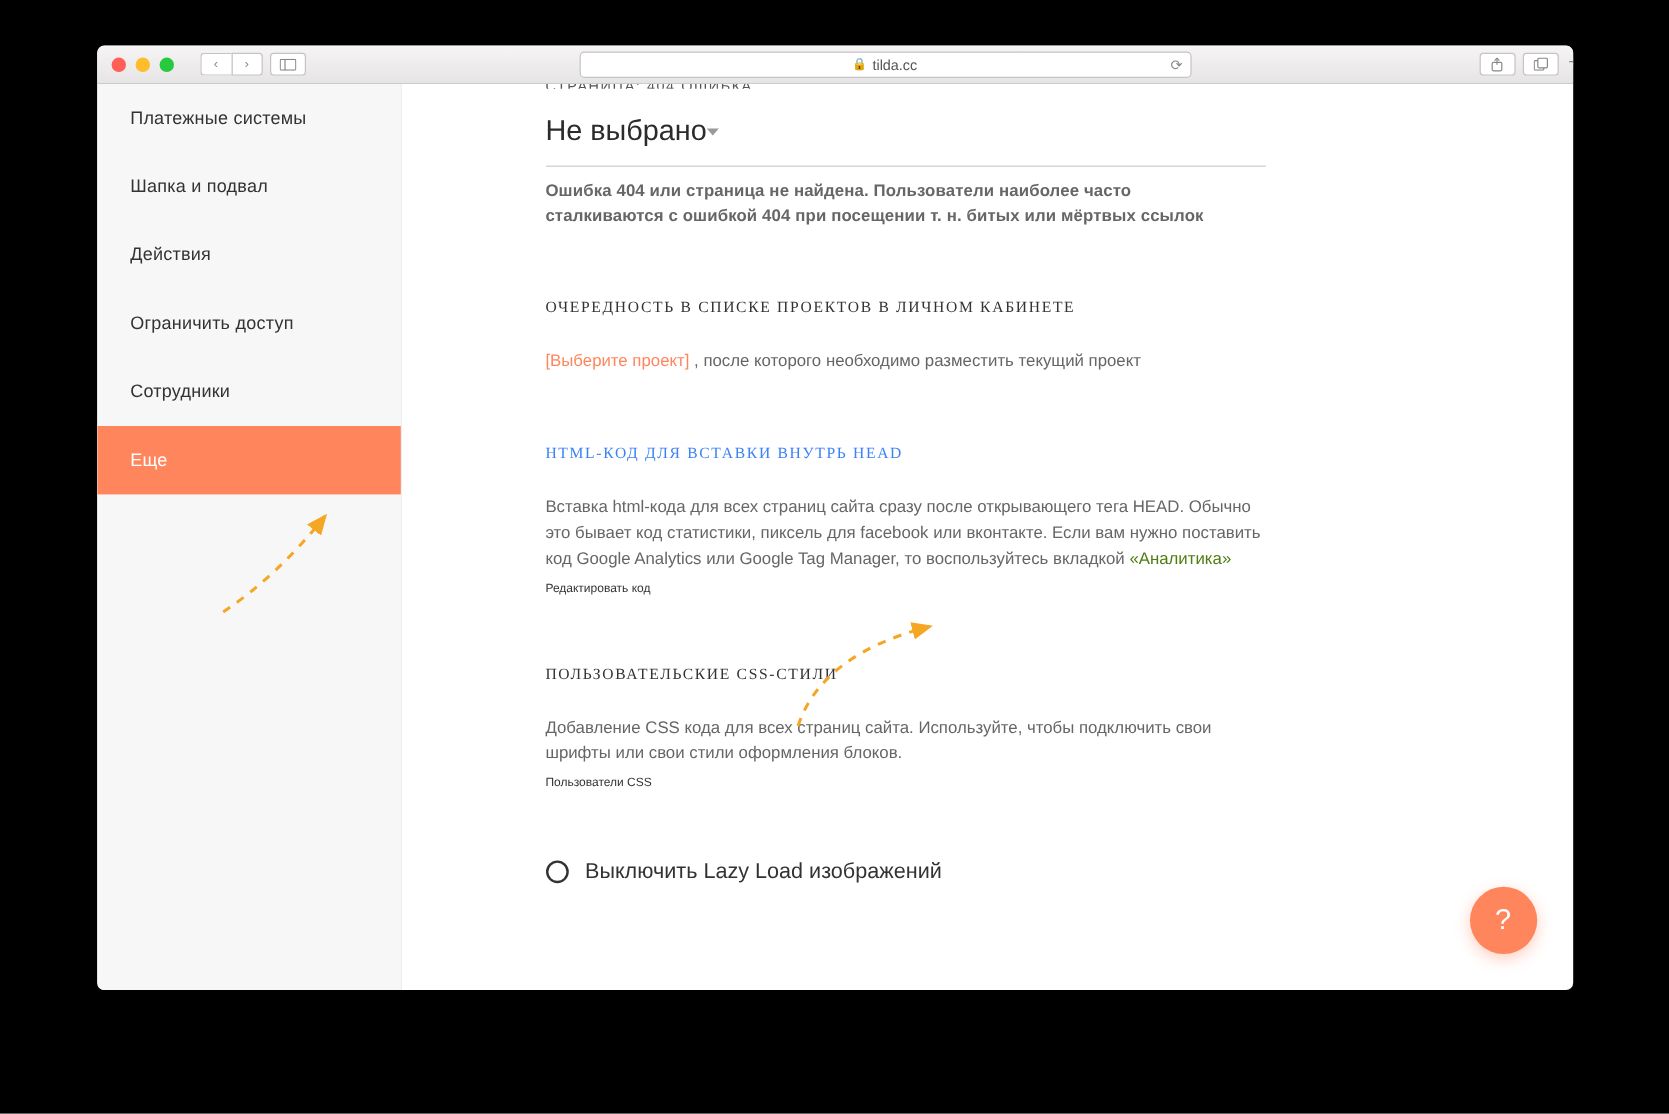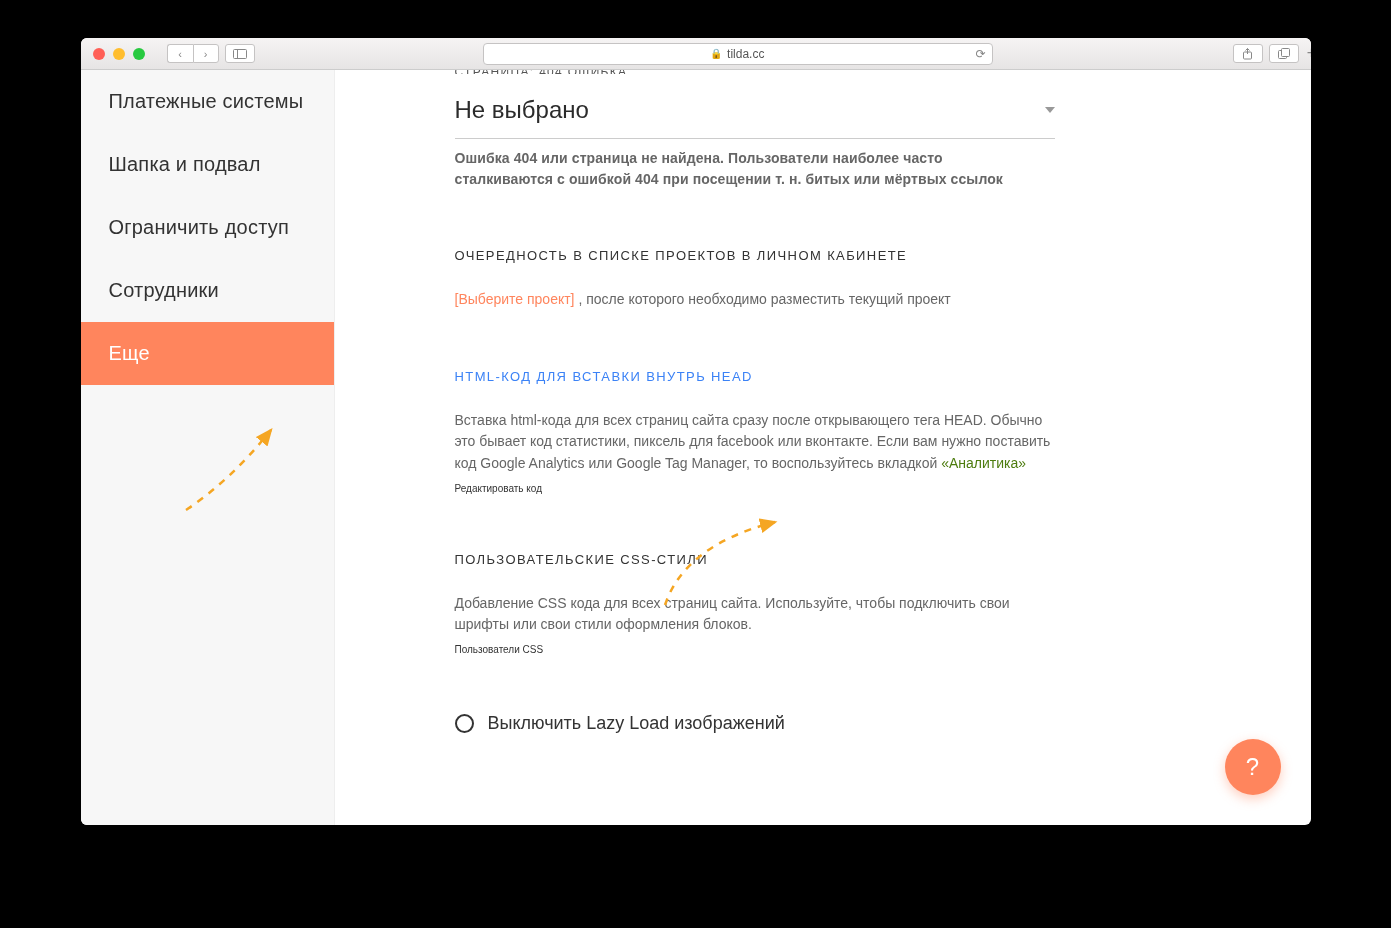"Платежные системы" .sidebar-item { font-size: 20px -> 15px }
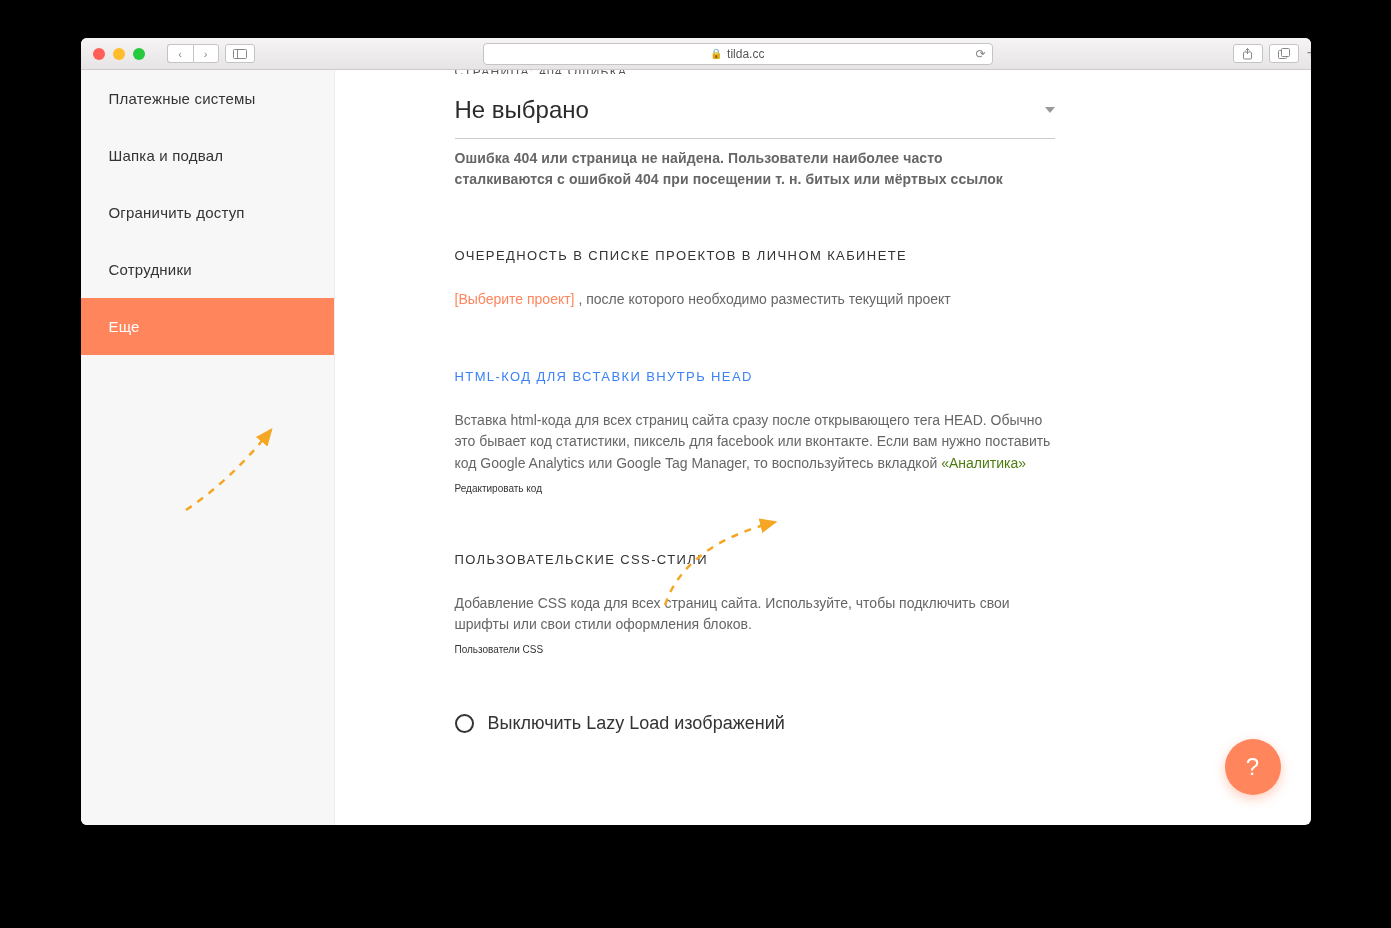"Не выбрано" .select-row { justify-content: space-between -> flex-start }
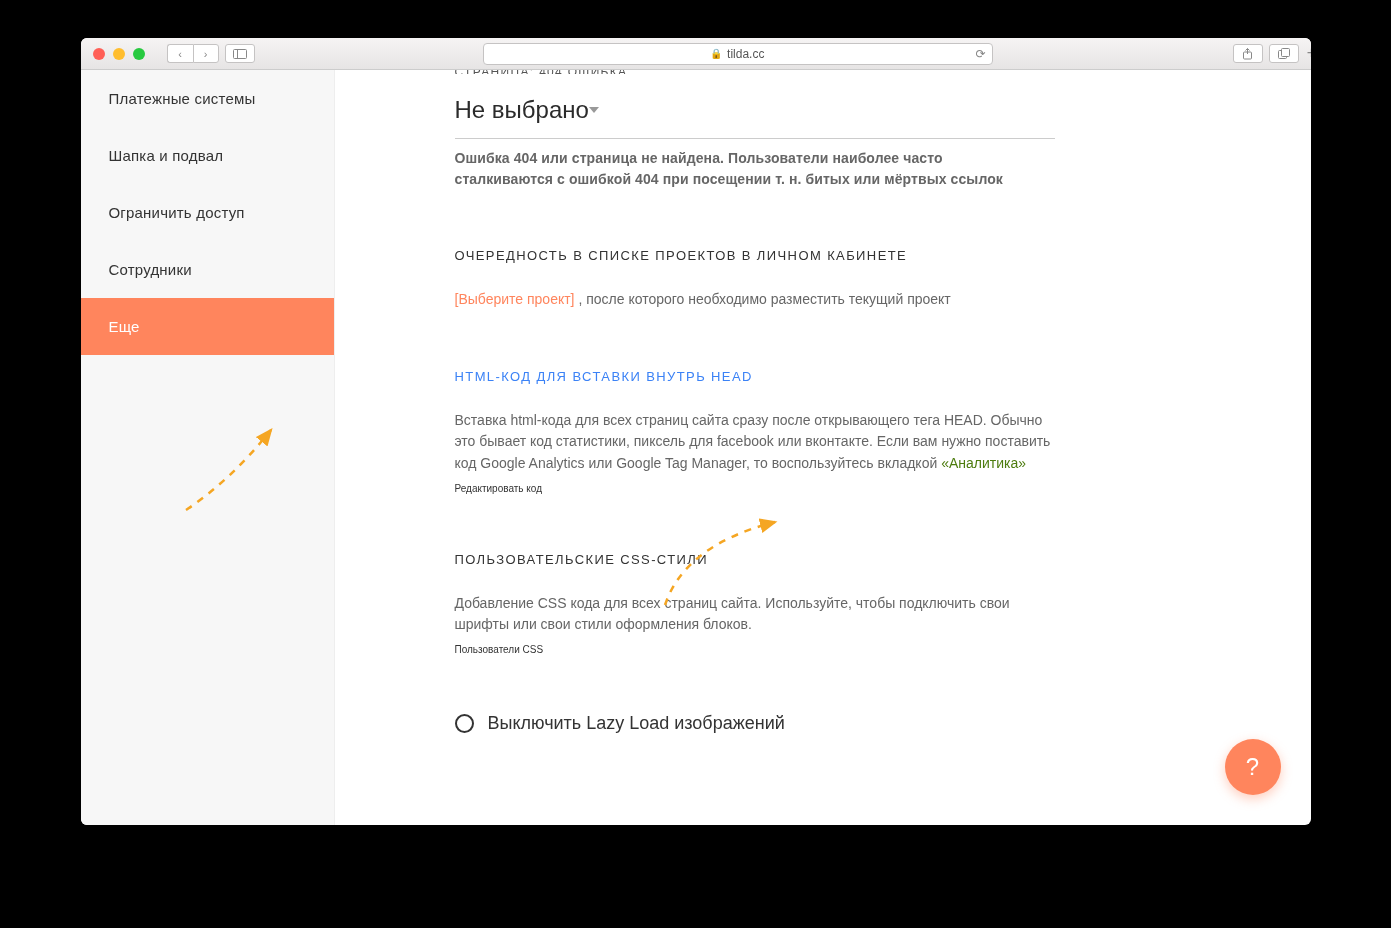"Действия" div.sidebar-item { html: none -> <div>Действия</div> }
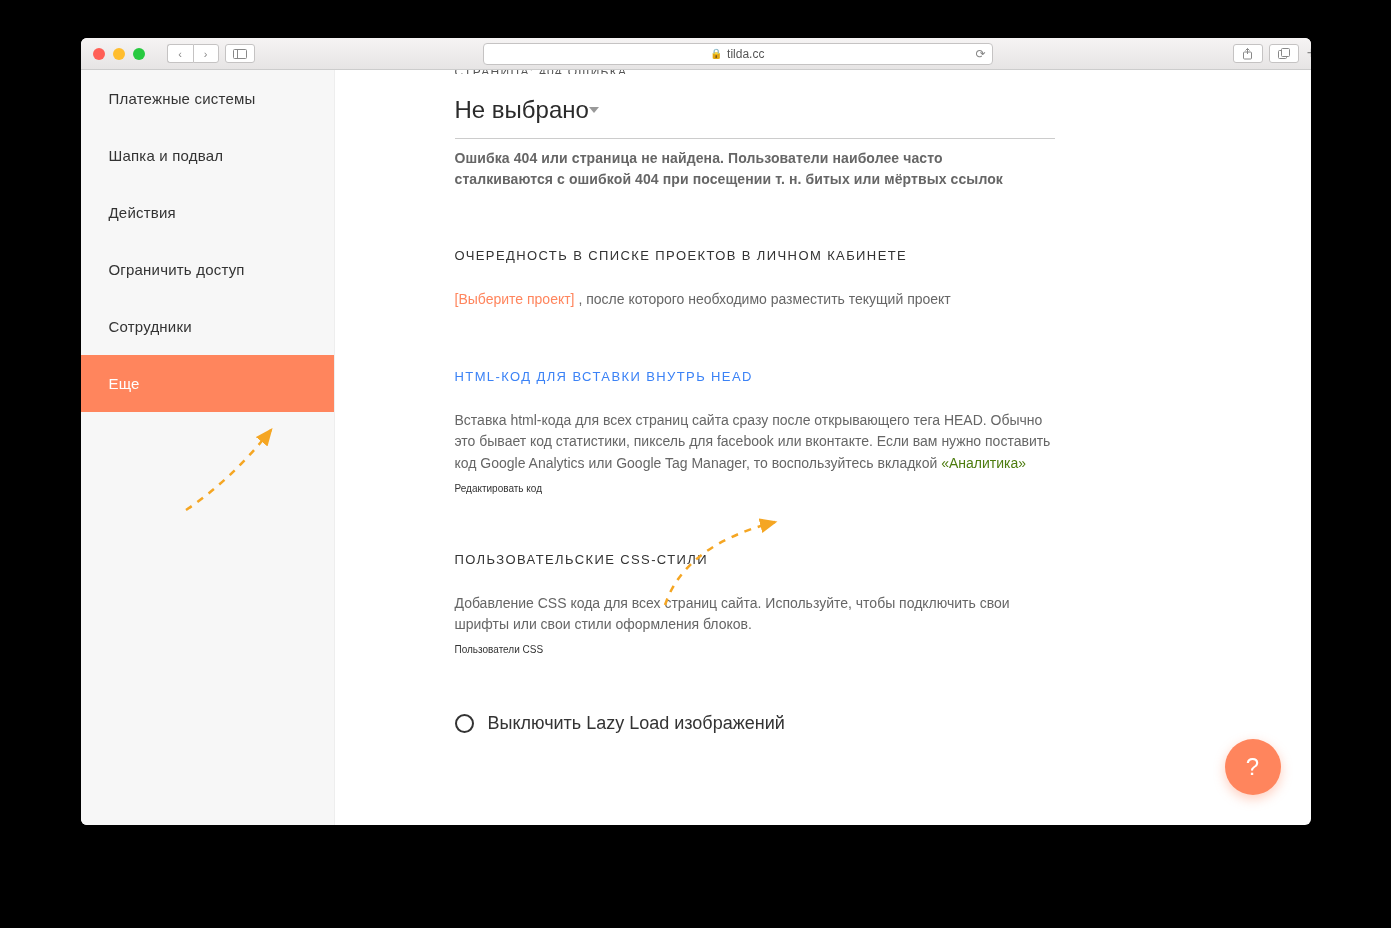"ОЧЕРЕДНОСТЬ В СПИСКЕ ПРОЕКТОВ В" .section h3 { font-family: none -> Liberation Serif, serif }
